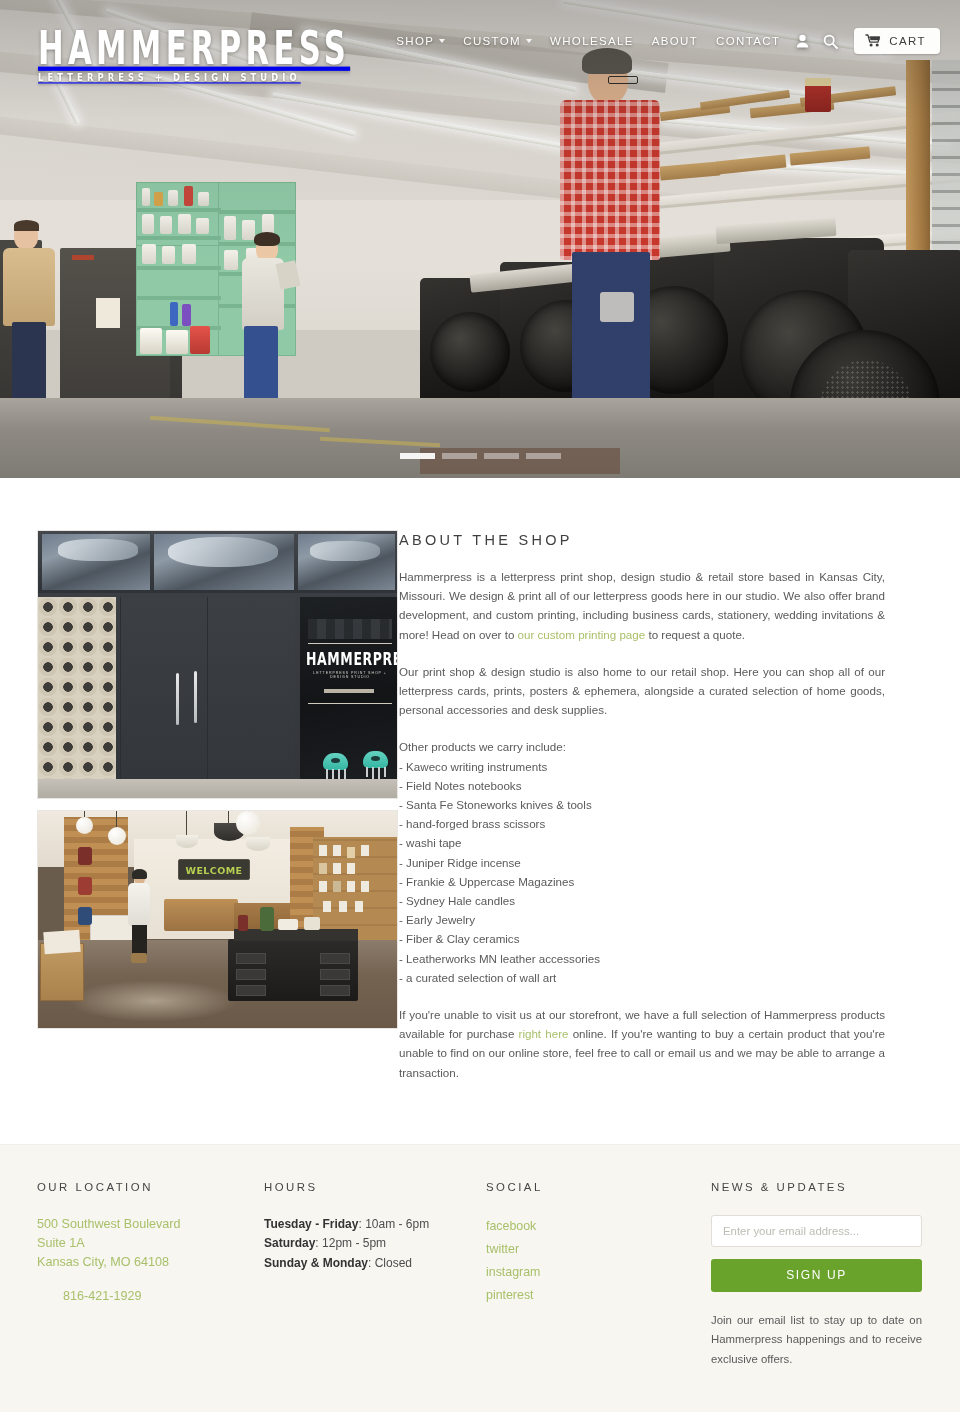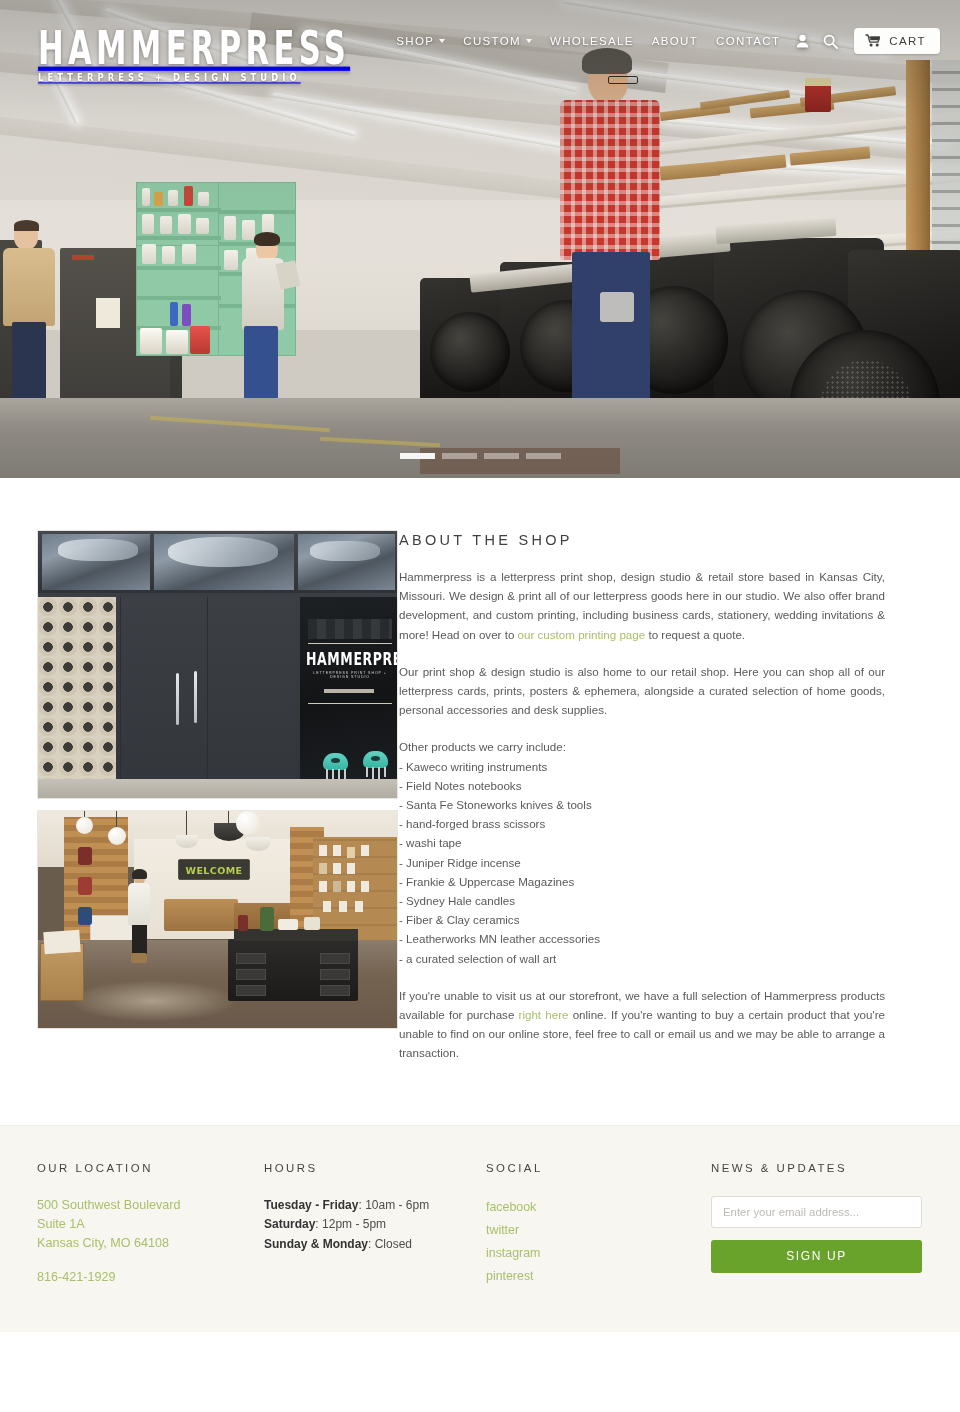"- Early Jewelry" div.list-line { html: none -> <div>- Early Jewelry</div> }
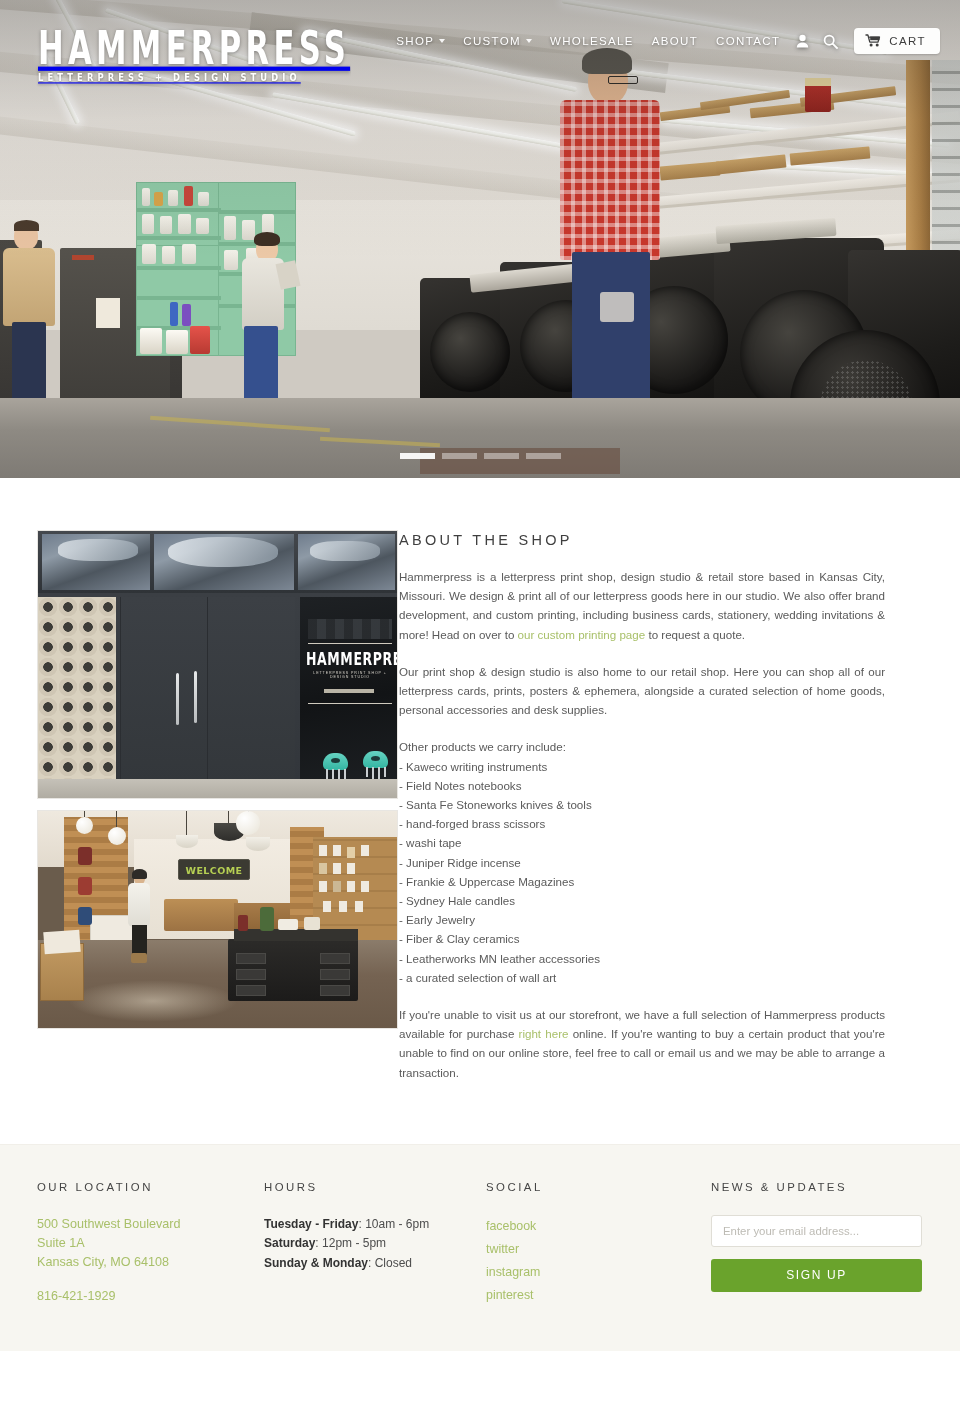"816-421-1929" .phone { margin-left: none -> 26px }
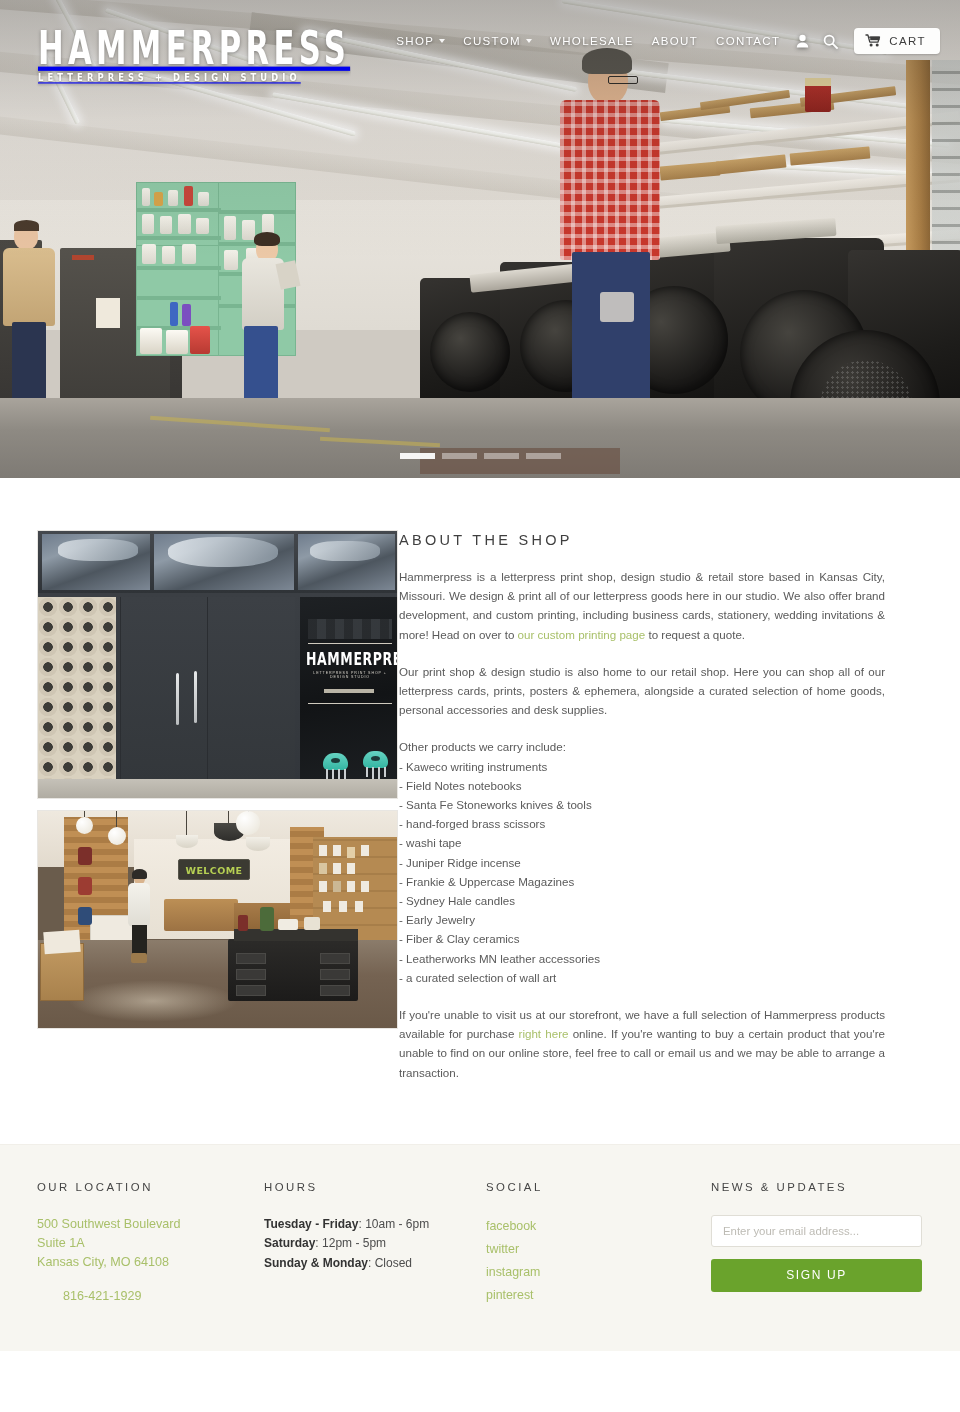"Join our email list to" p.news-blurb { html: none -> <p>Join our email list to stay up to date on Hammerpress happenings and to receive exclusive offers.</p> }
